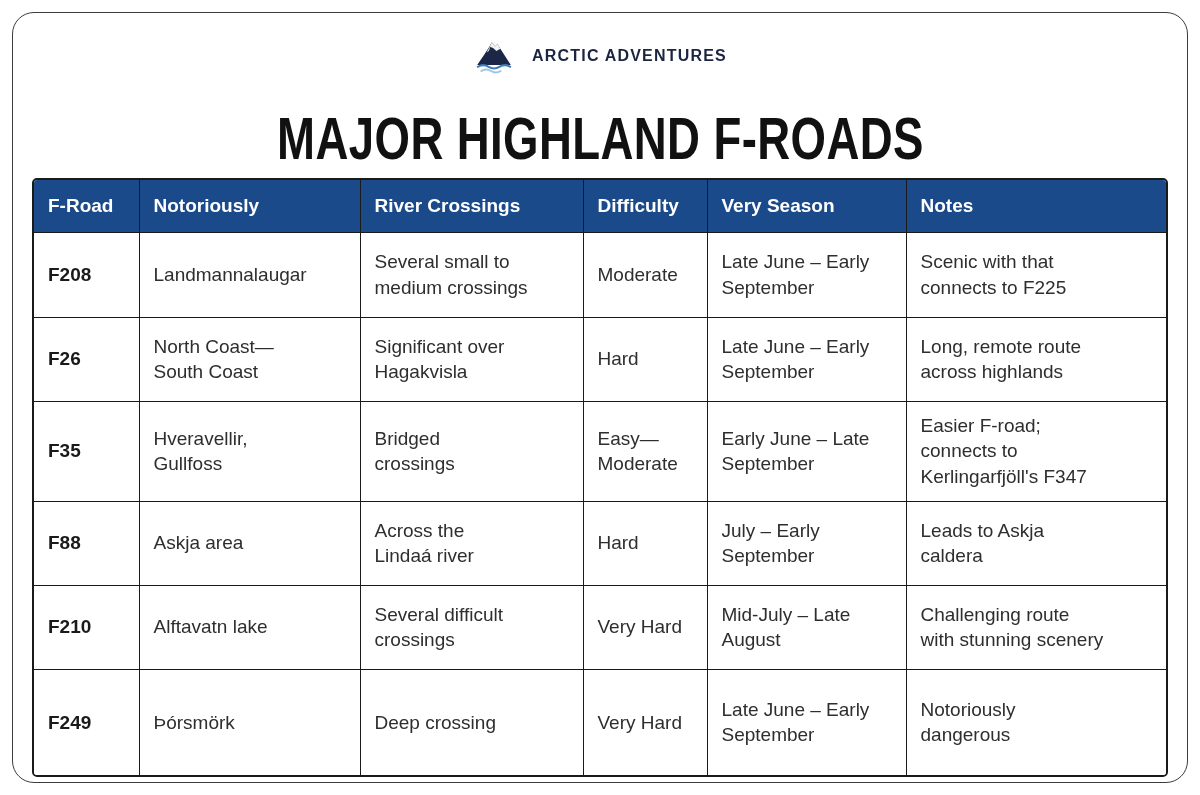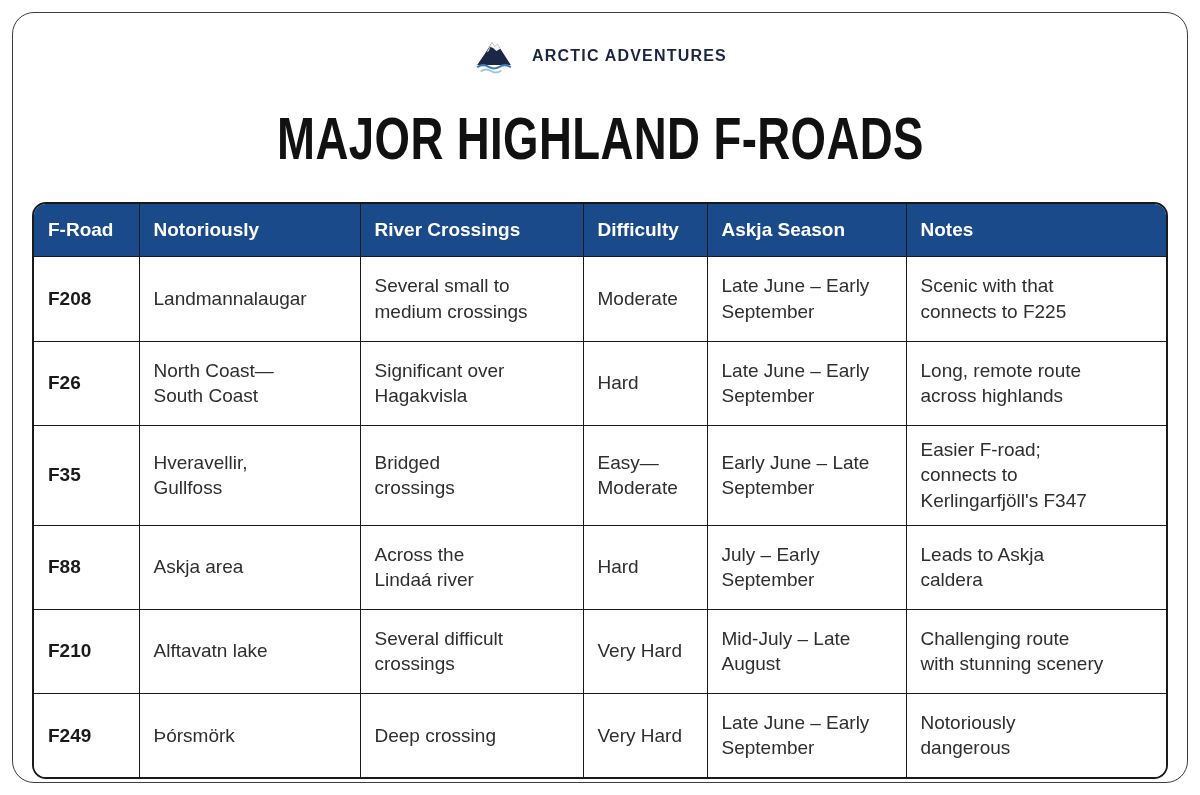"F-Road" .table-wrap { border-radius: 14px -> 5px; margin: 32px auto 0 -> 8px auto 0 }
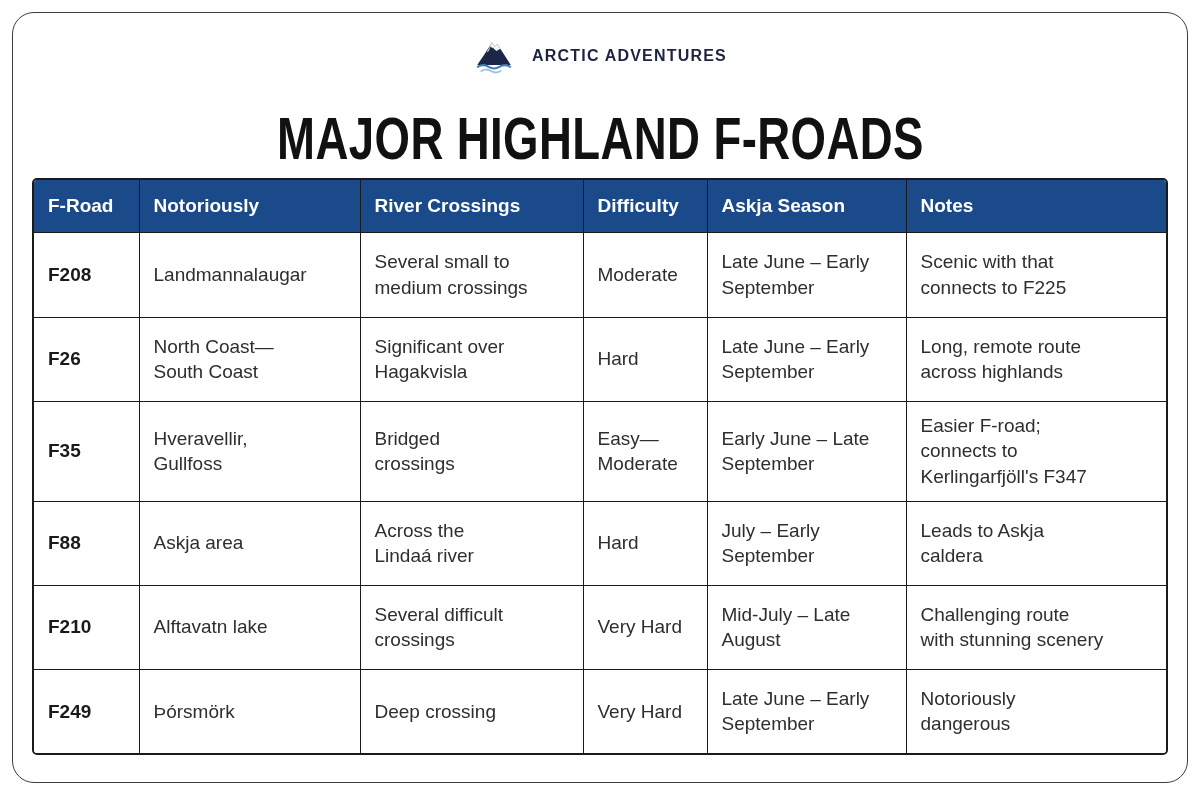"Askja Season" th { text: Askja -> Very }
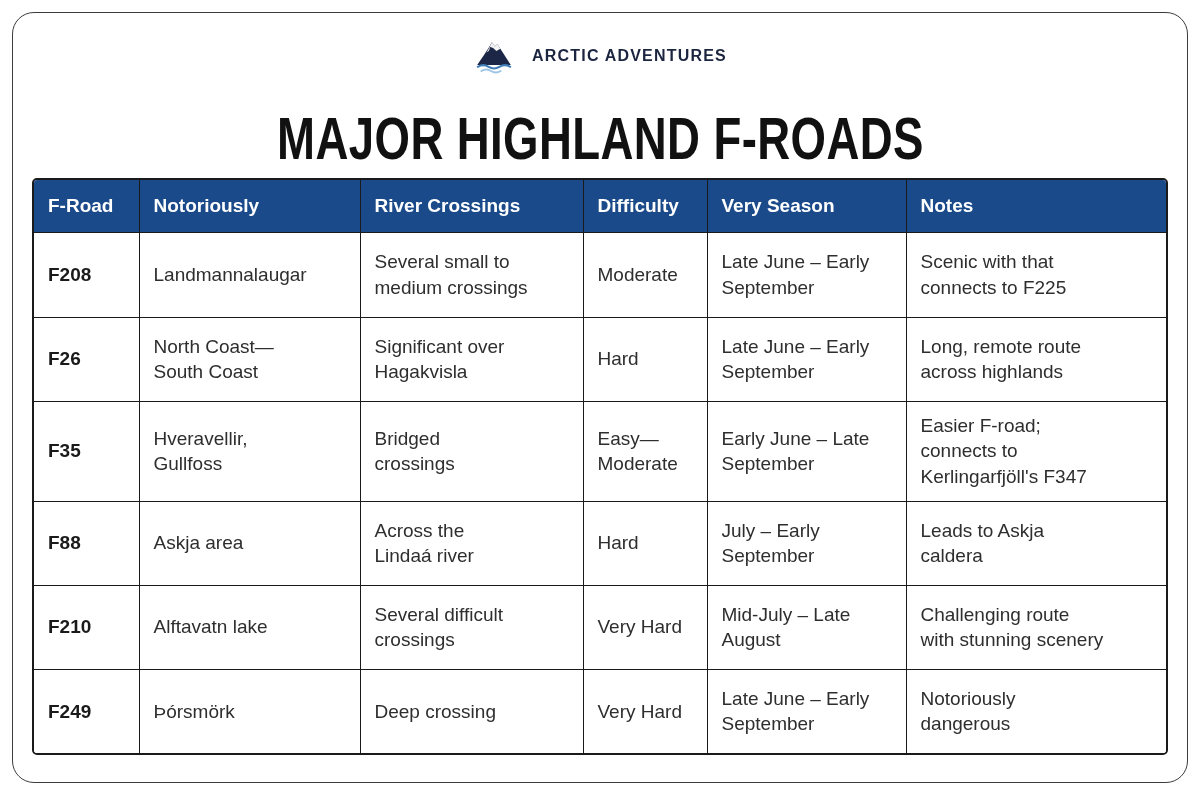"F249" tbody tr:nth-child(6) { height: 84px -> 106px }
